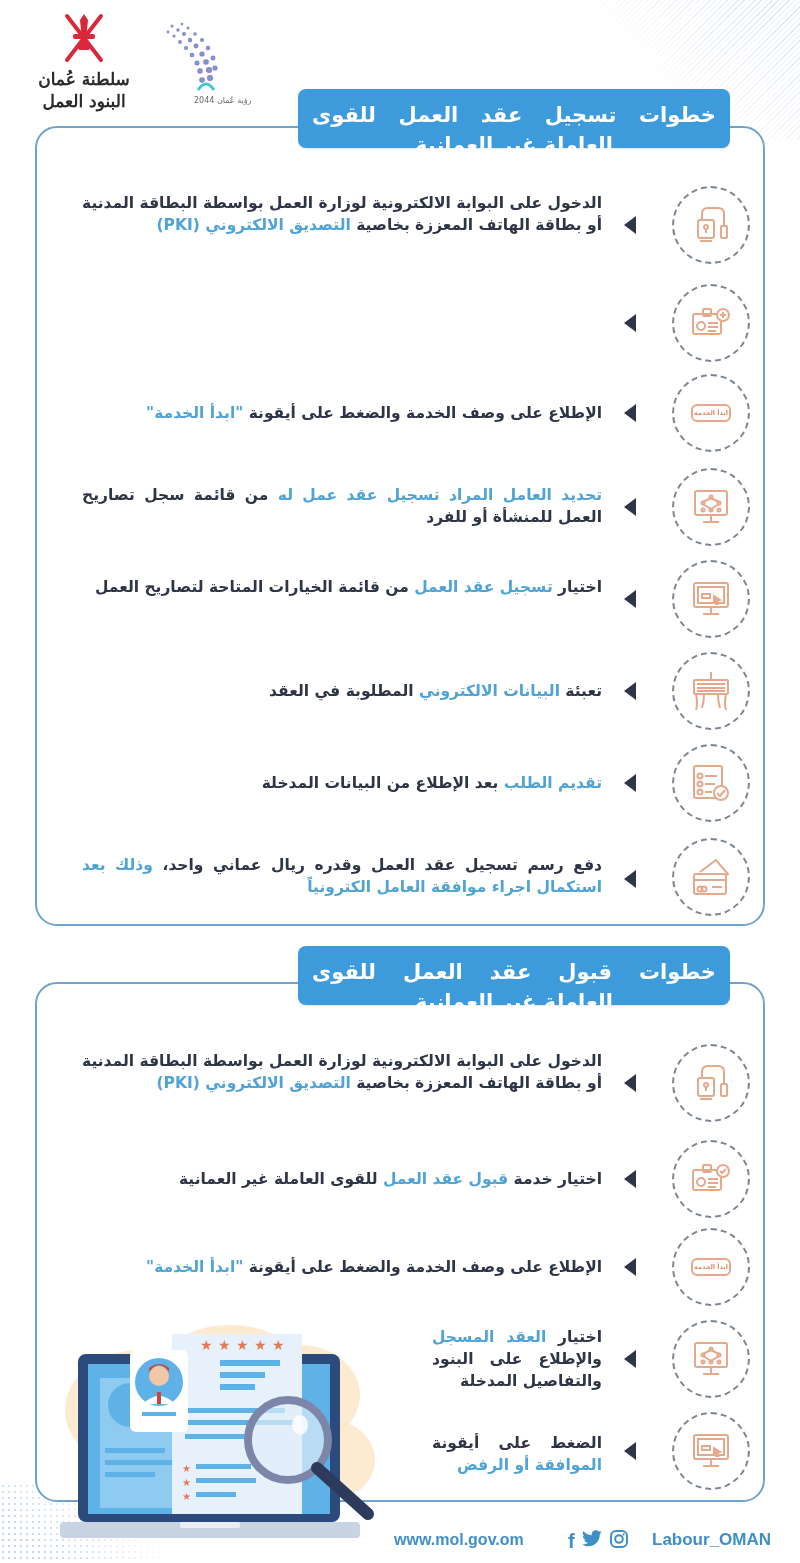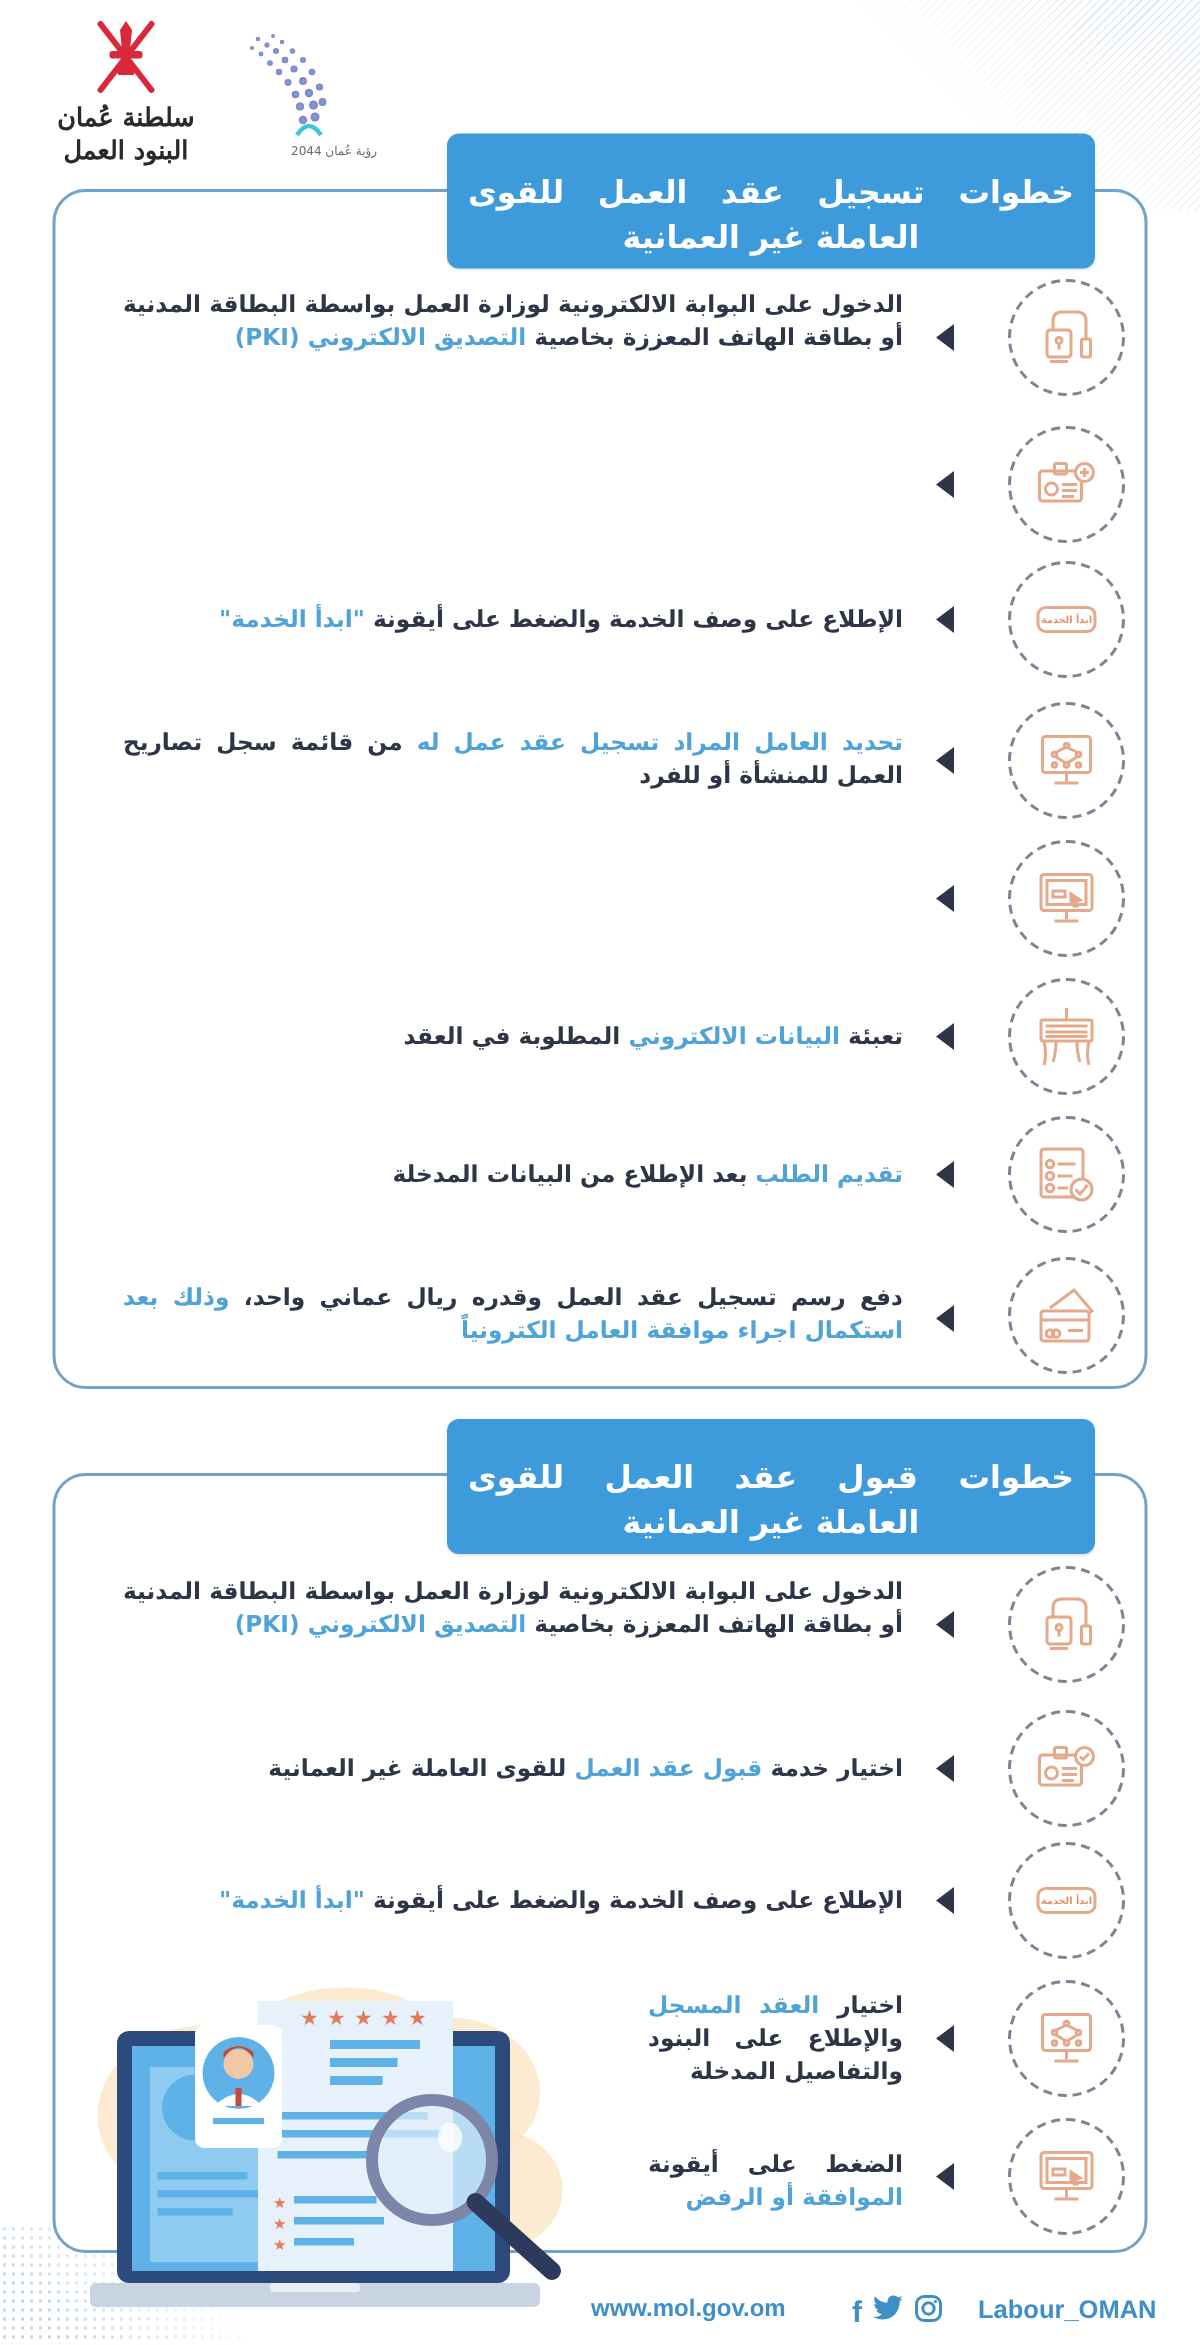"خطوات تسجيل عقد العمل للقوى" .section-title { height: 90px -> 59px; padding: 24px 14px -> 11px 14px }
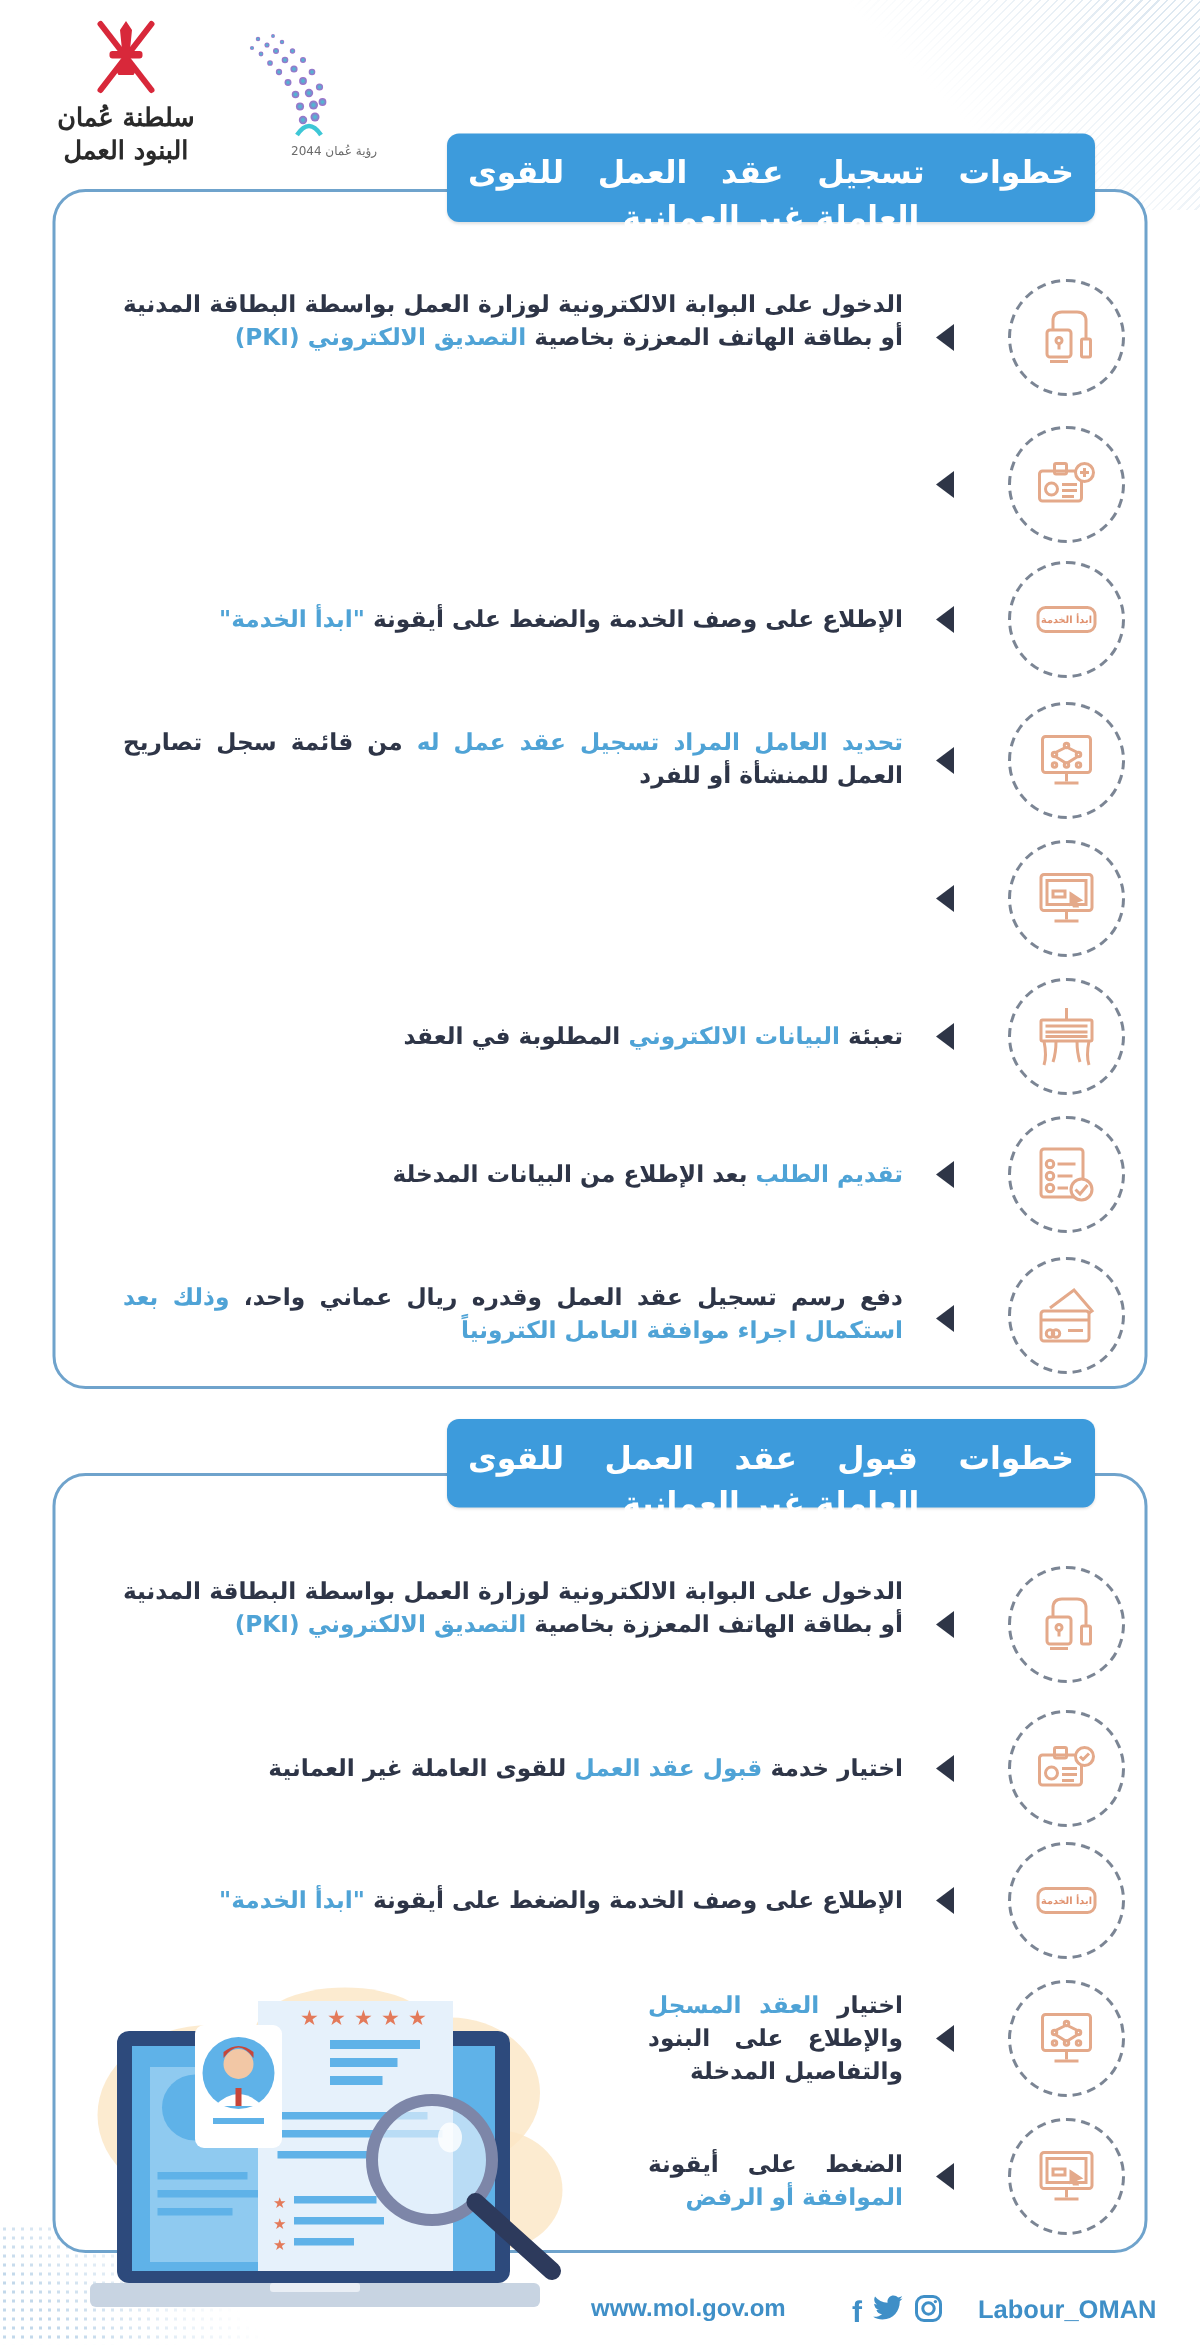"اختيار تسجيل عقد العمل من" div.text { html: none -> <div> <span>اختيار </span><span>تسجيل عقد العمل</span><span> من قائمة الخيارات المتاحة لتصاريح العمل</span> </div> }
